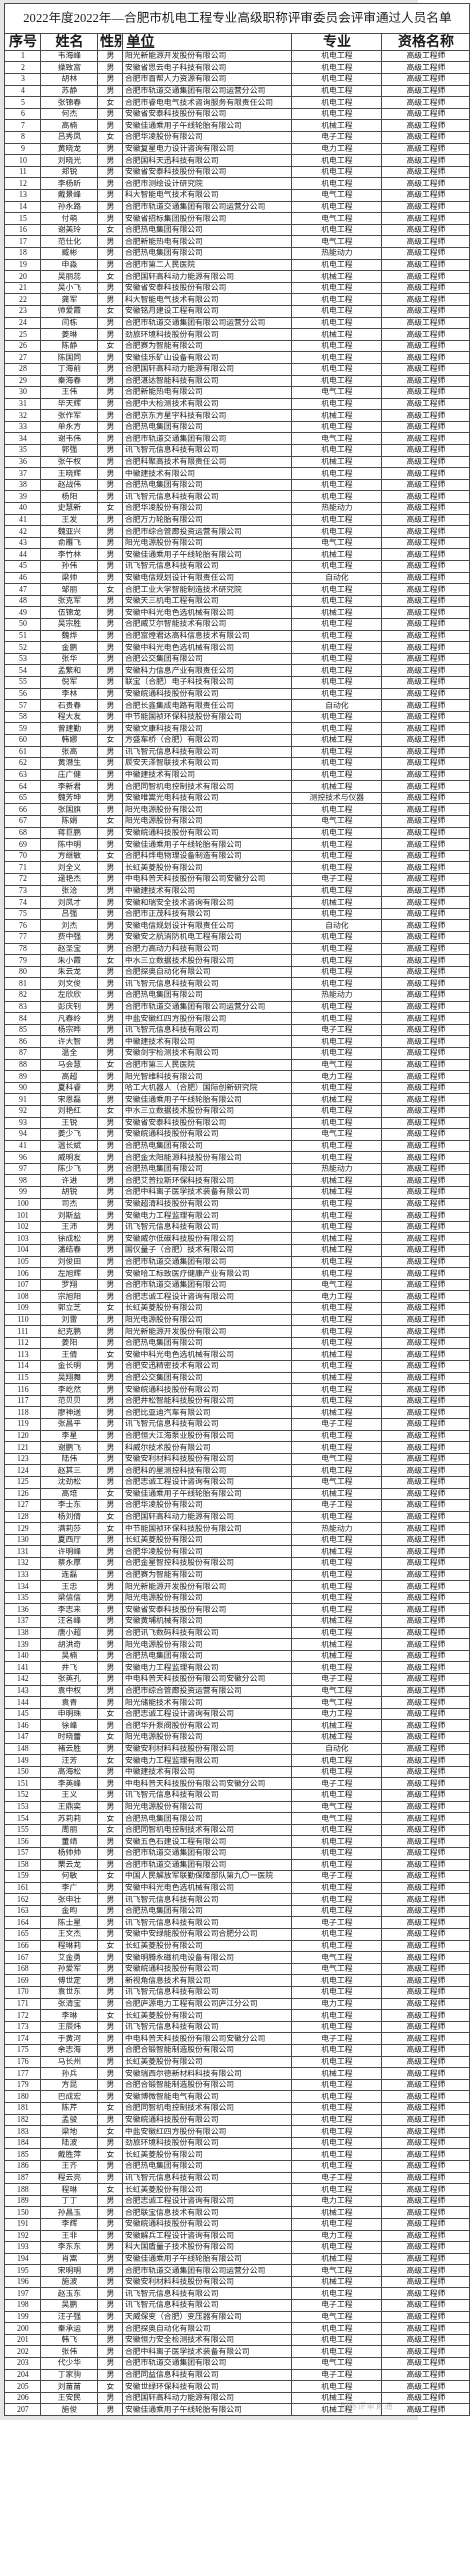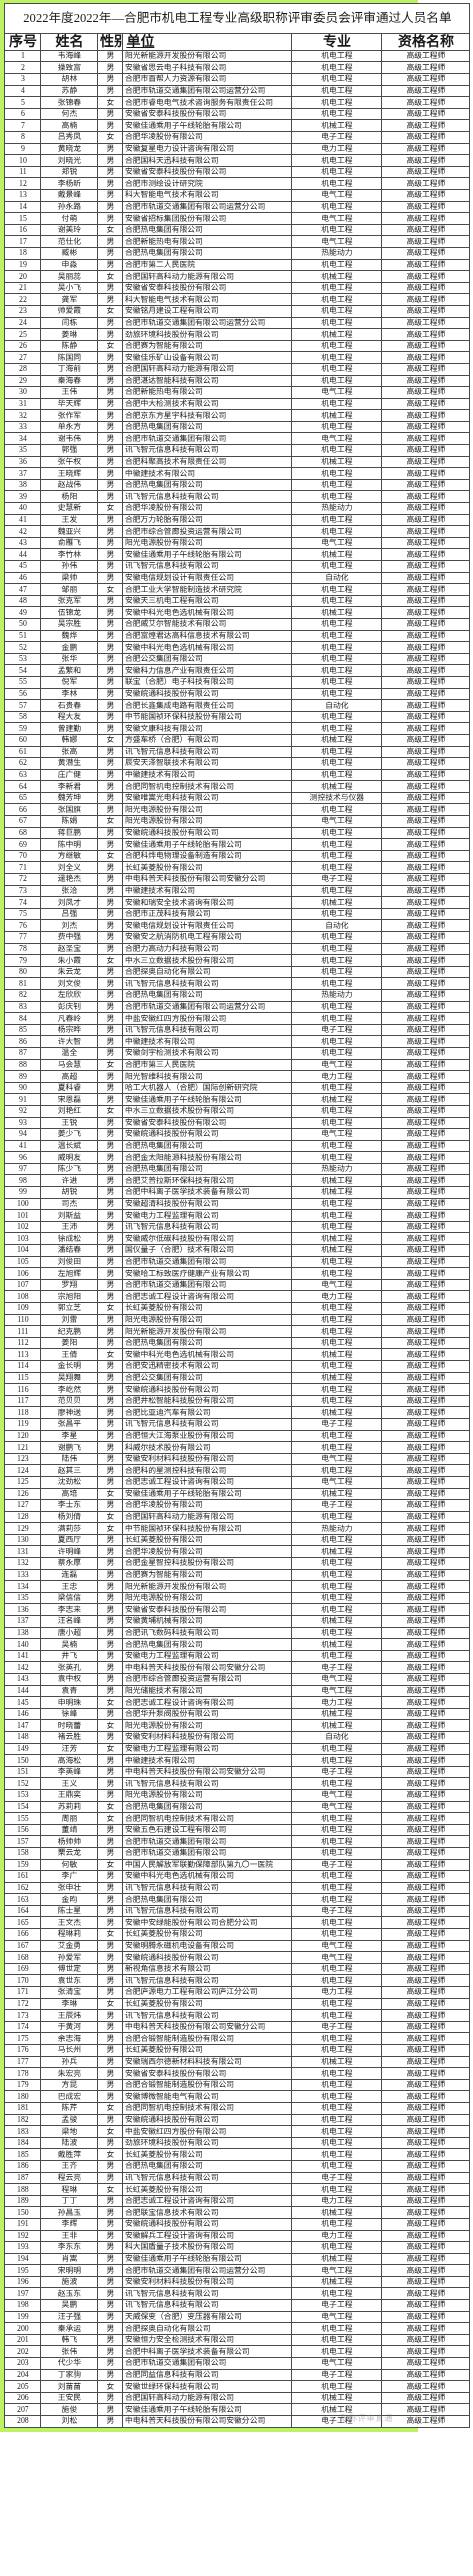"2022年度2022年—合肥市机电工程专业高级职称评审委员会评审通过人员名单" #doc { background: #bef264 -> #e5e5e5 }
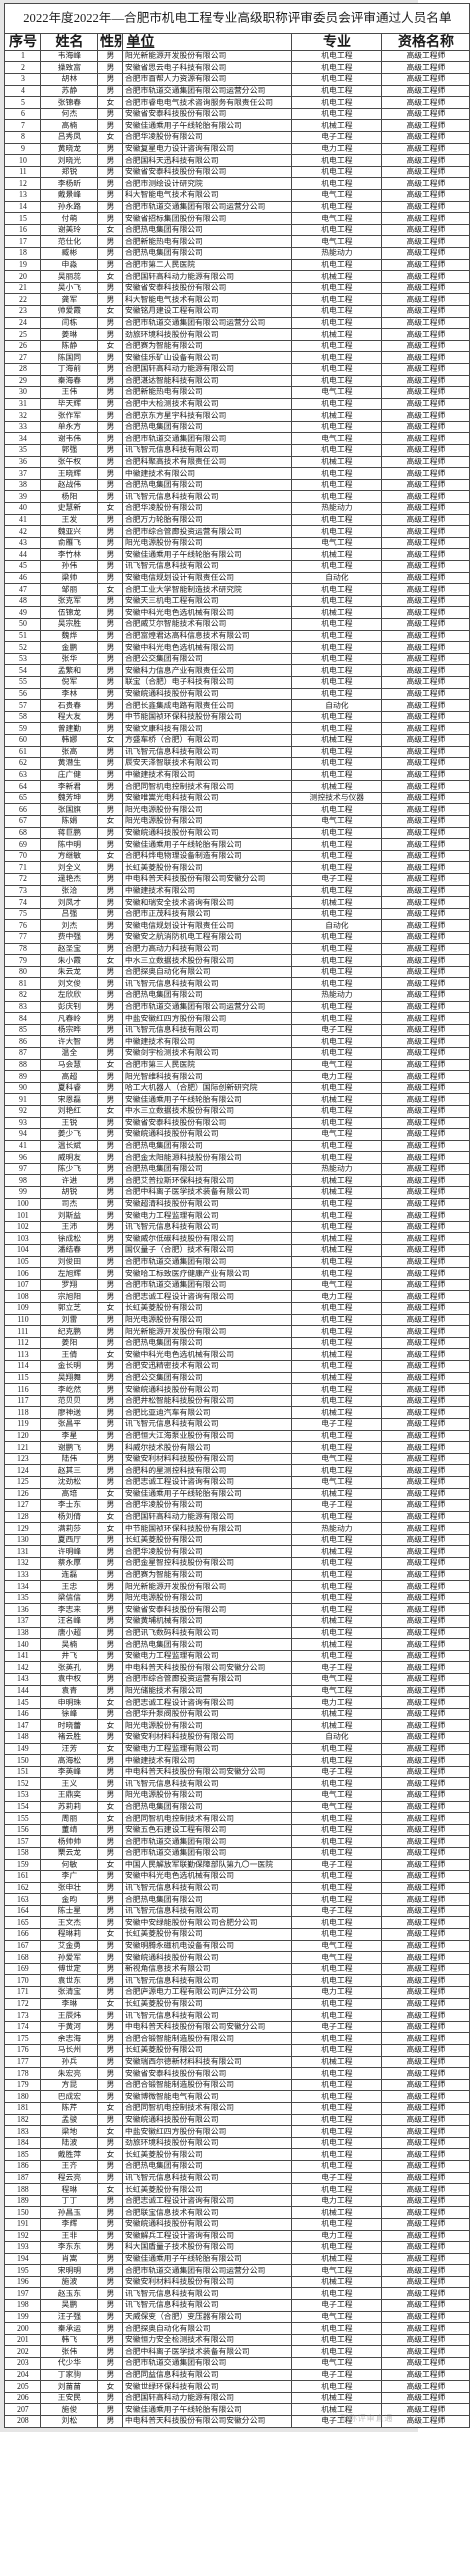"139" tr.data-row { html: none -> <tr> <td>139</td> <td>胡洪奇</td> <td>男</td> <td>阳光电源股份有限公司</td> <td>机械工程</td> <td>高级工程师</td> </tr> }
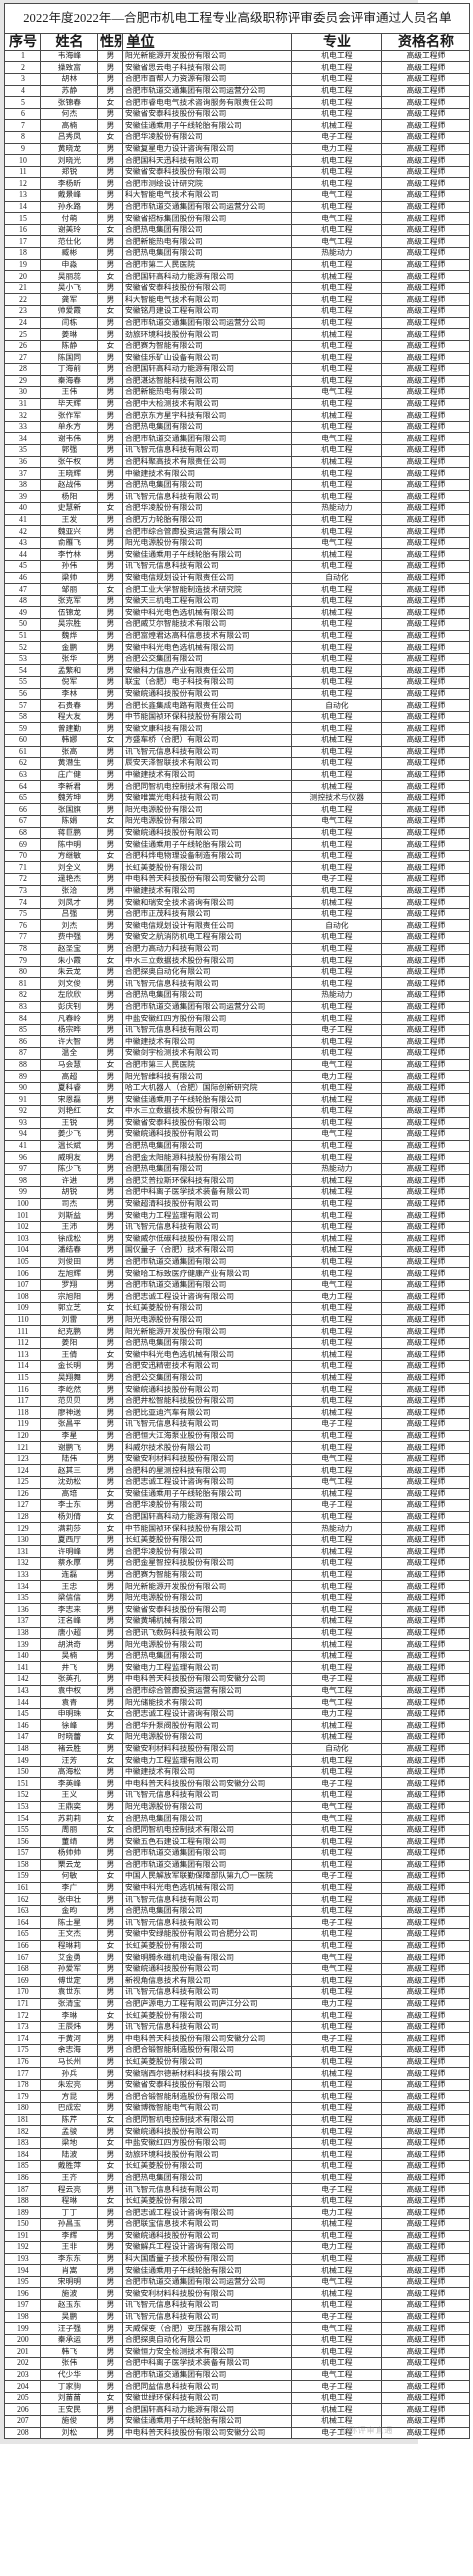"178" tr.data-row { html: <tr> <td>178</td> <td>朱宏亮</td> <td>男</td> <td>安徽省安泰科技股份有限公司</td> <td>机电工程</td> <td>高级工程师</td> </tr> -> none }
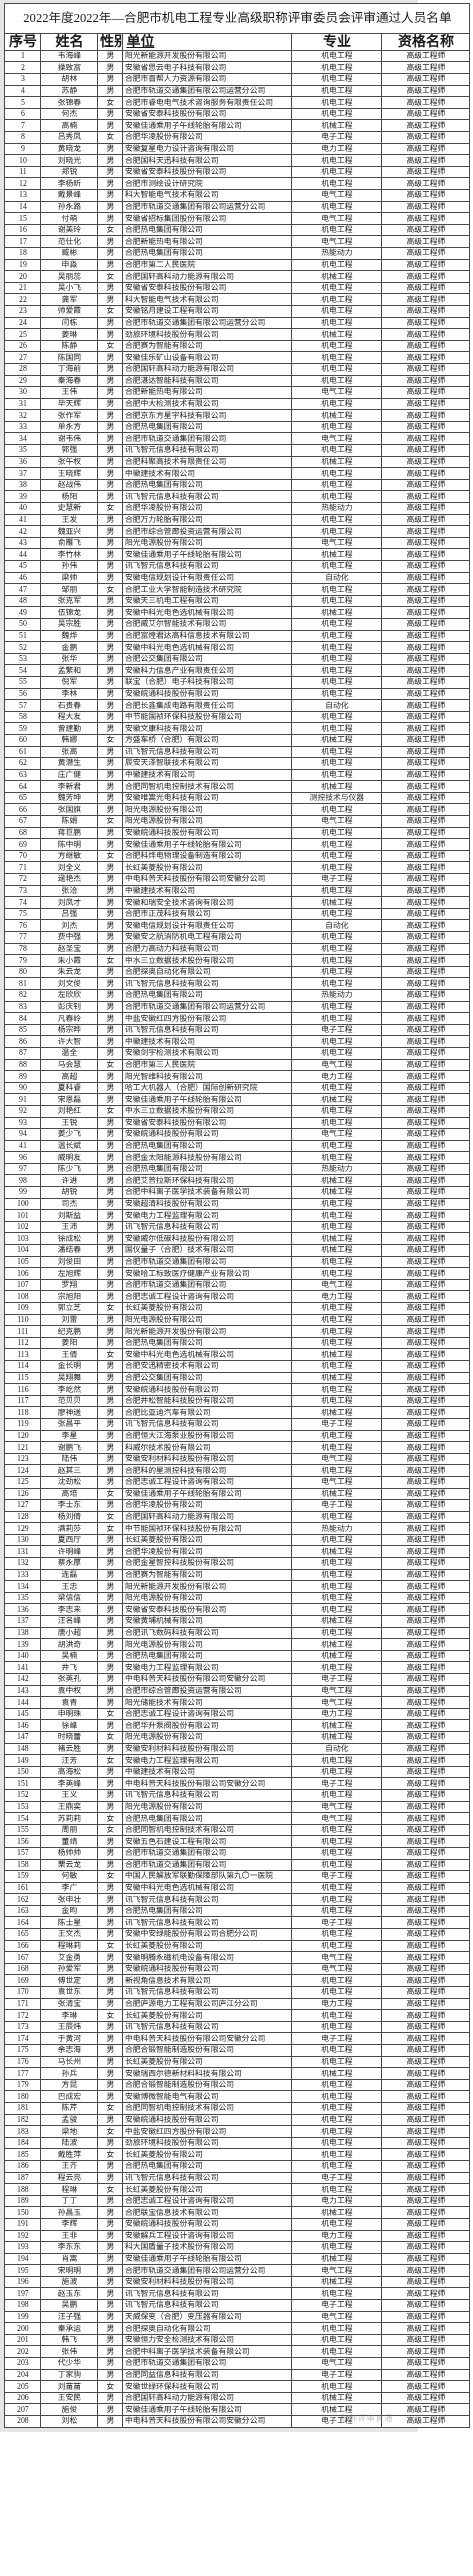"208" tr.data-row { html: <tr> <td>208</td> <td>刘松</td> <td>男</td> <td>中电科普天科技股份有限公司安徽分公司</td> <td>电子工程</td> <td>高级工程师</td> </tr> -> none }
